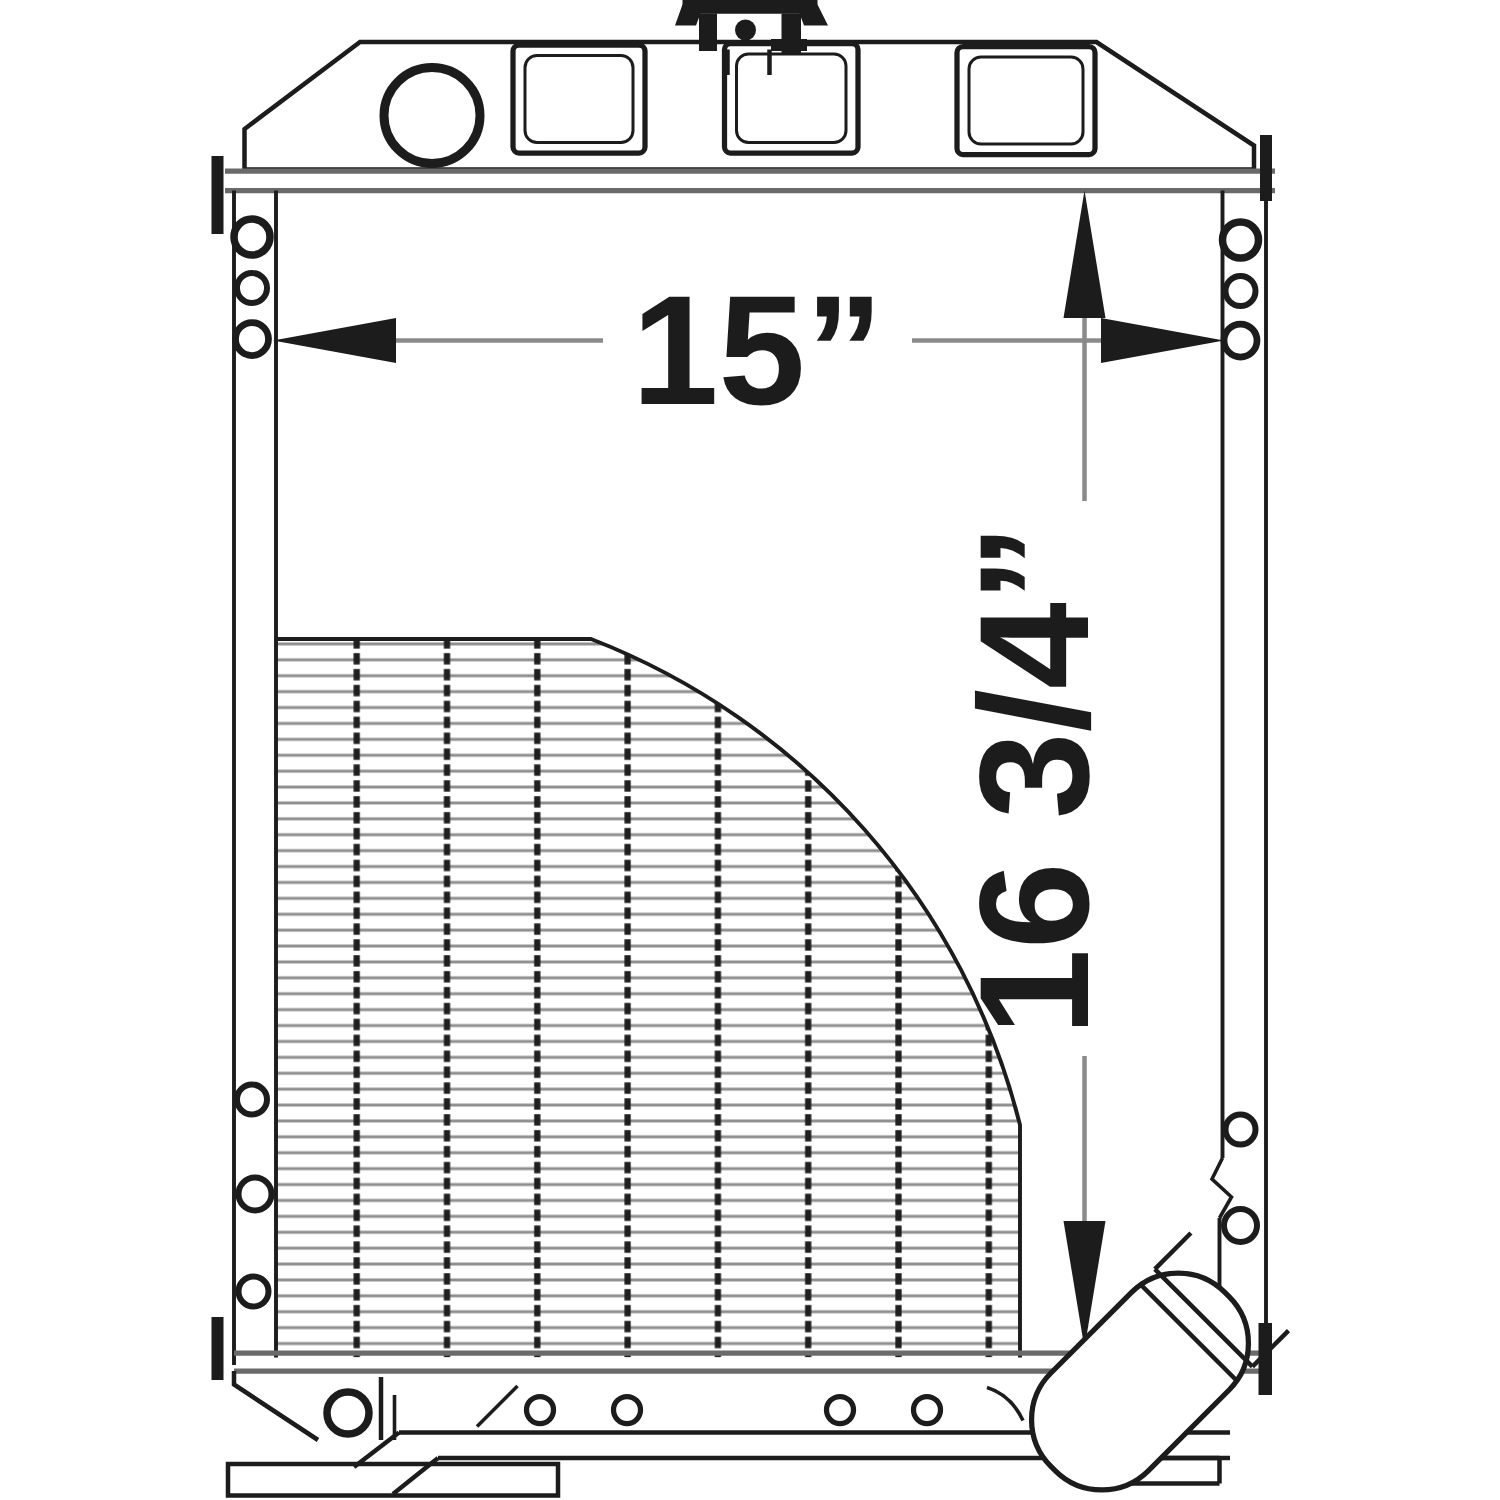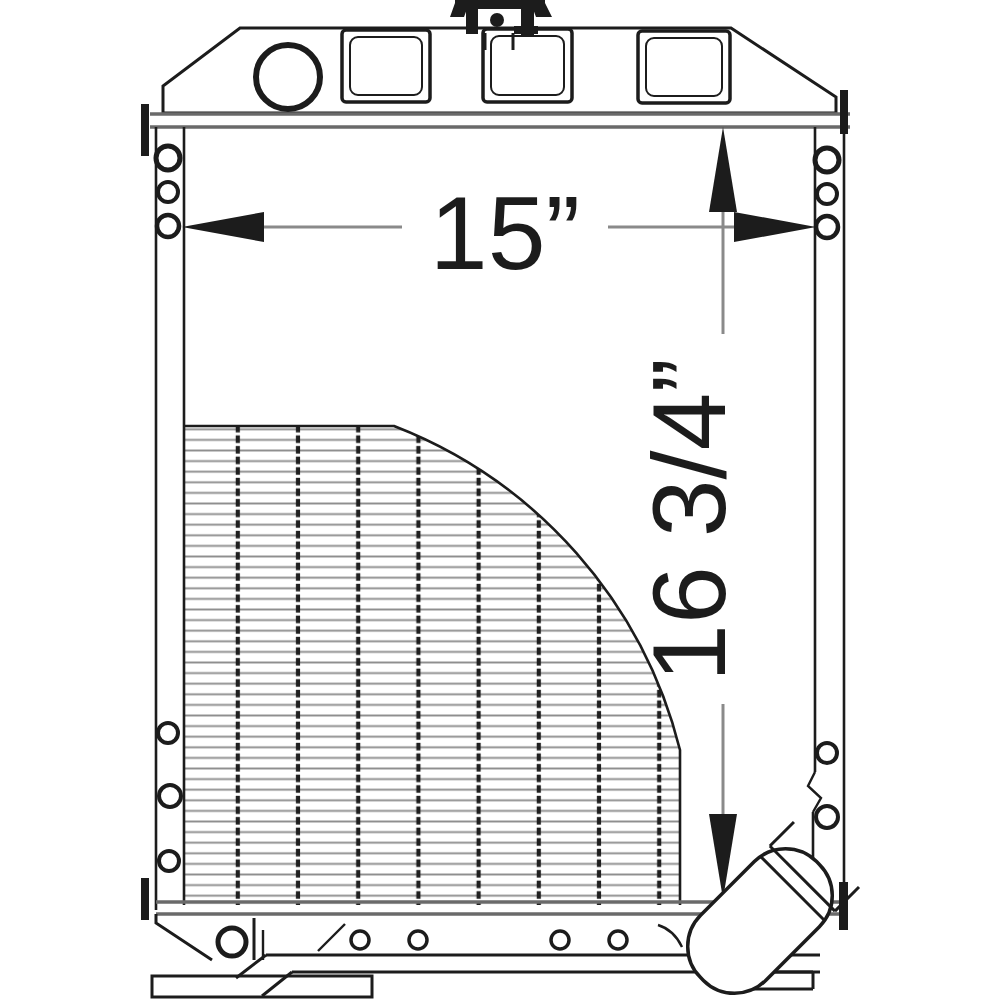"15”" .stage { font-weight: none -> bold }
